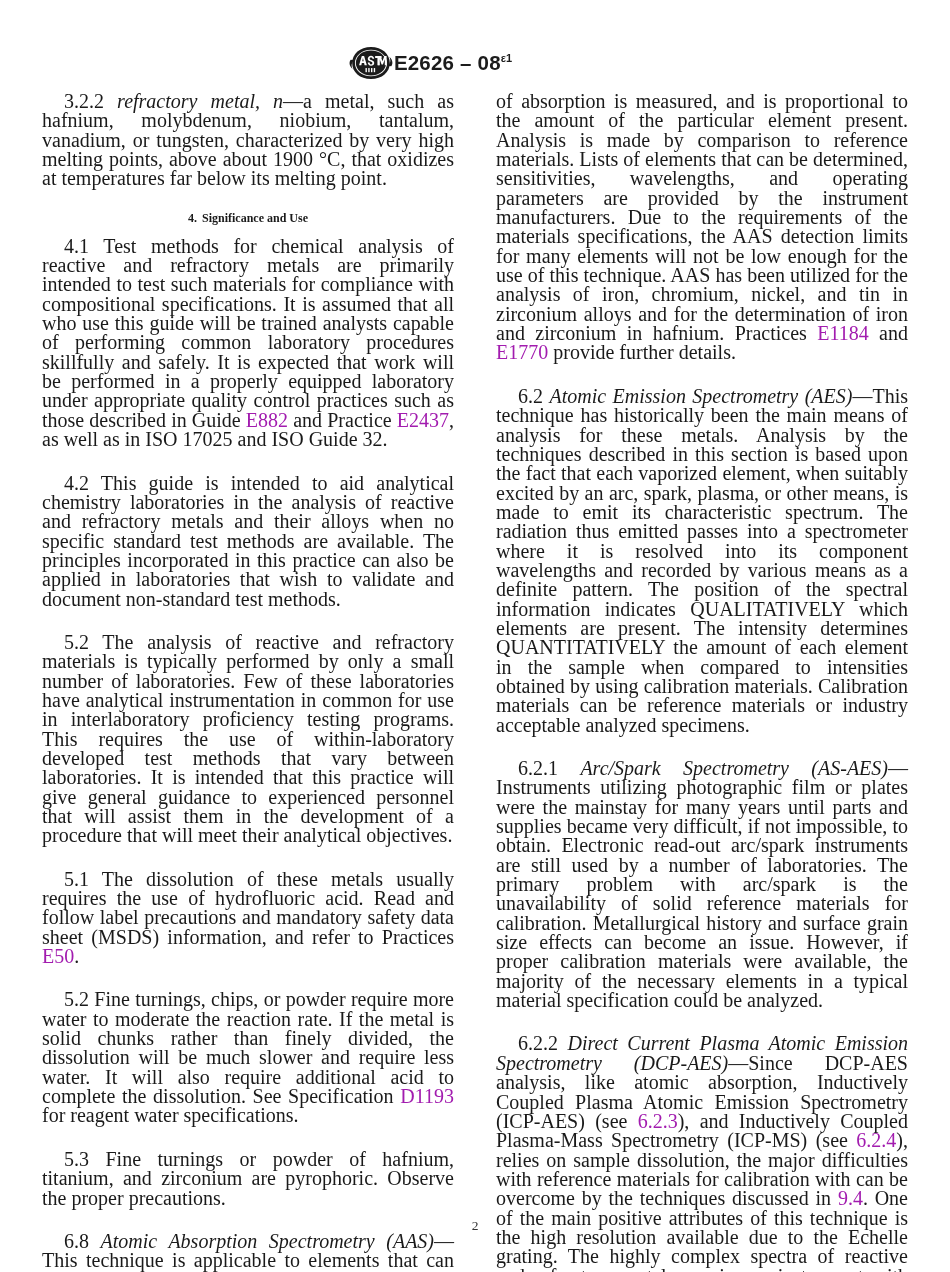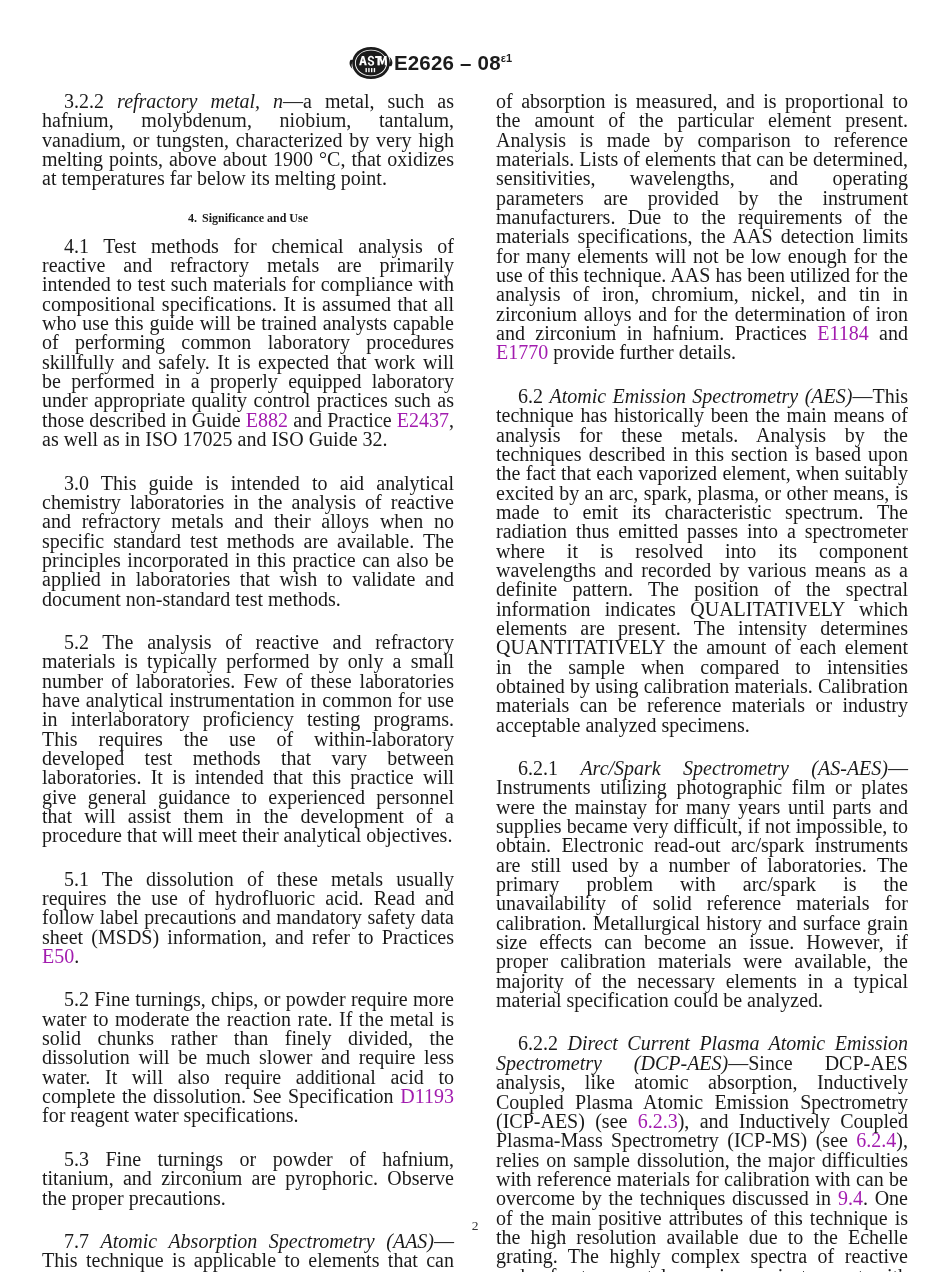"3.0" span { text: 3.0 -> 4.2 }
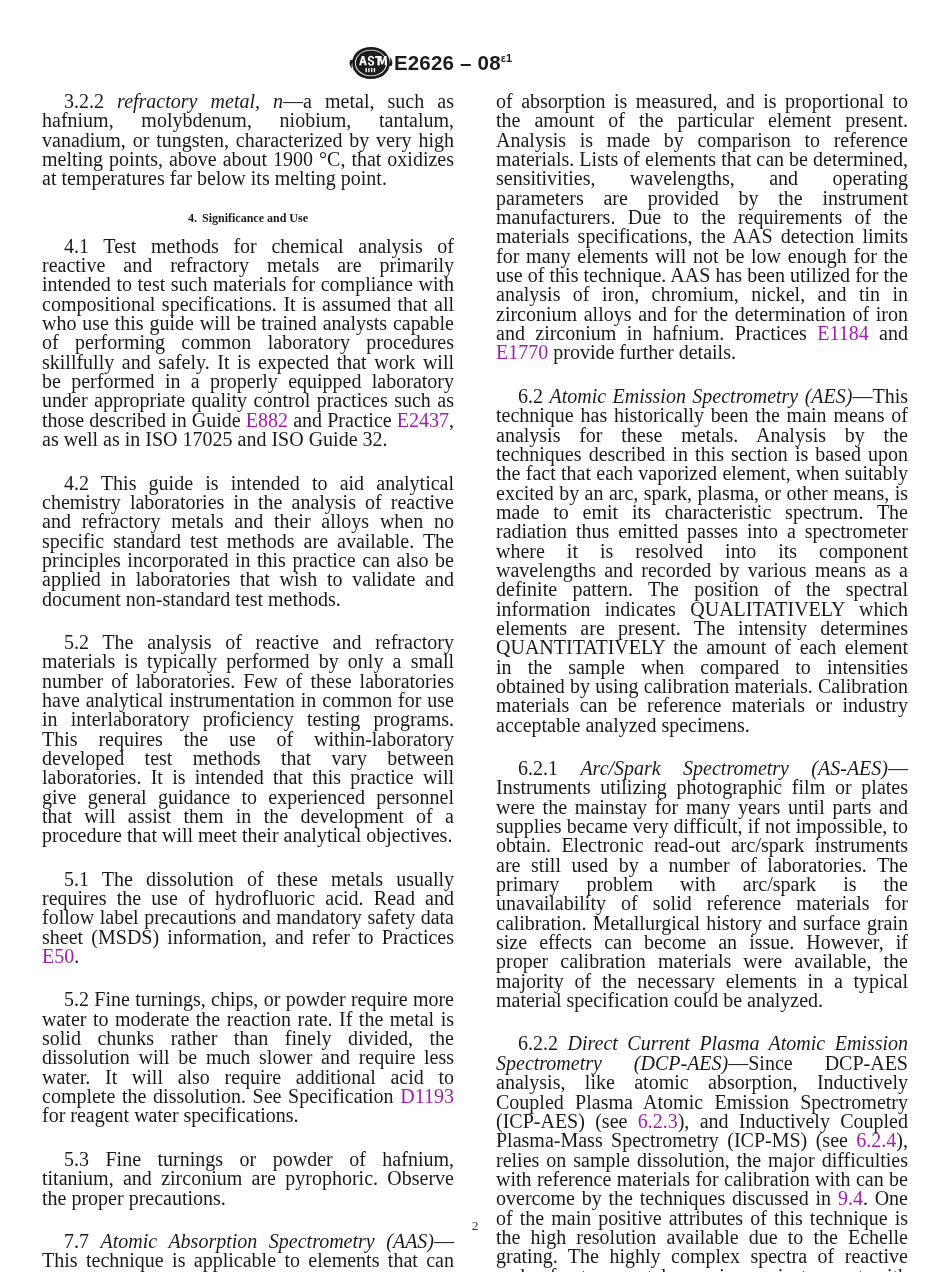"7.7" span { text: 7.7 -> 6.8 }
